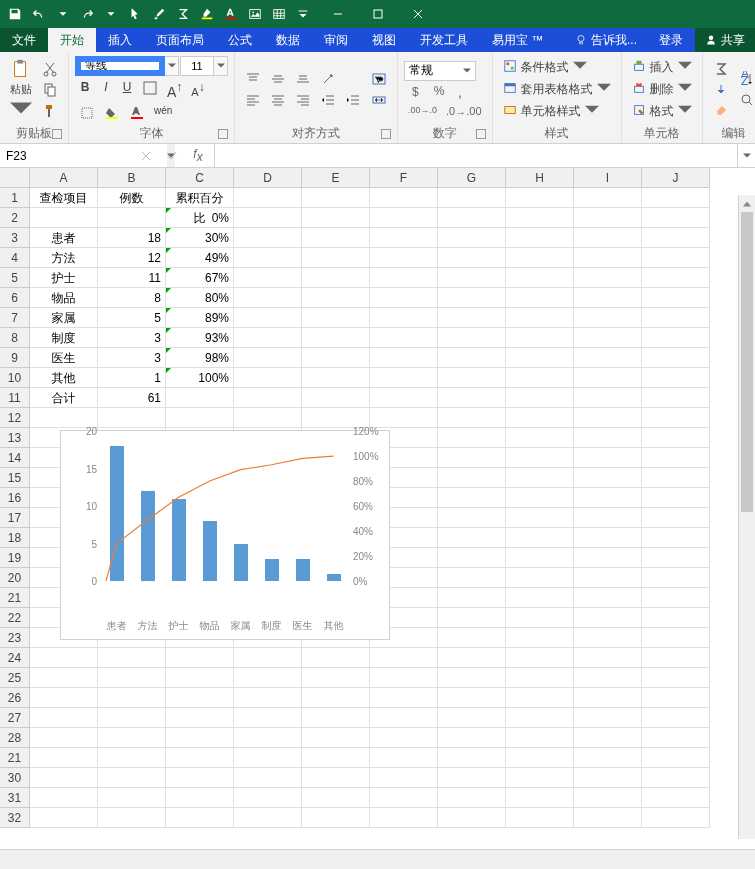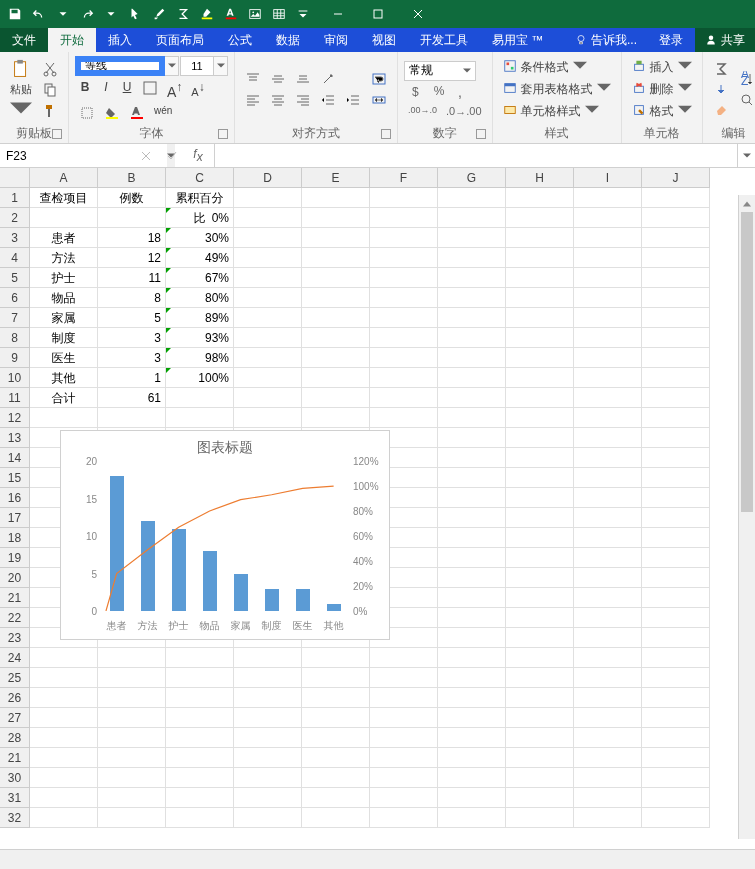"图表标题" div.chart-title { html: <div>图表标题</div> -> none }
